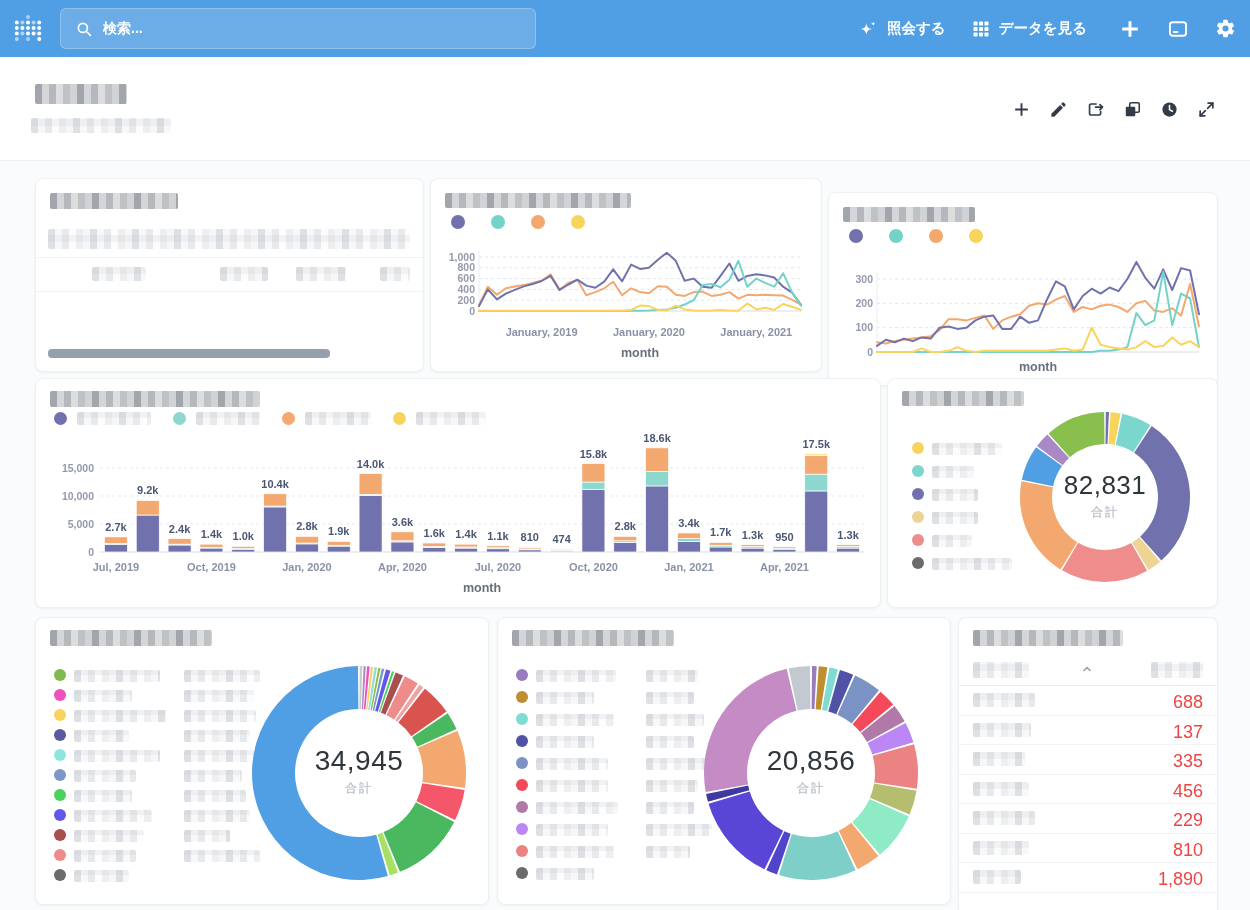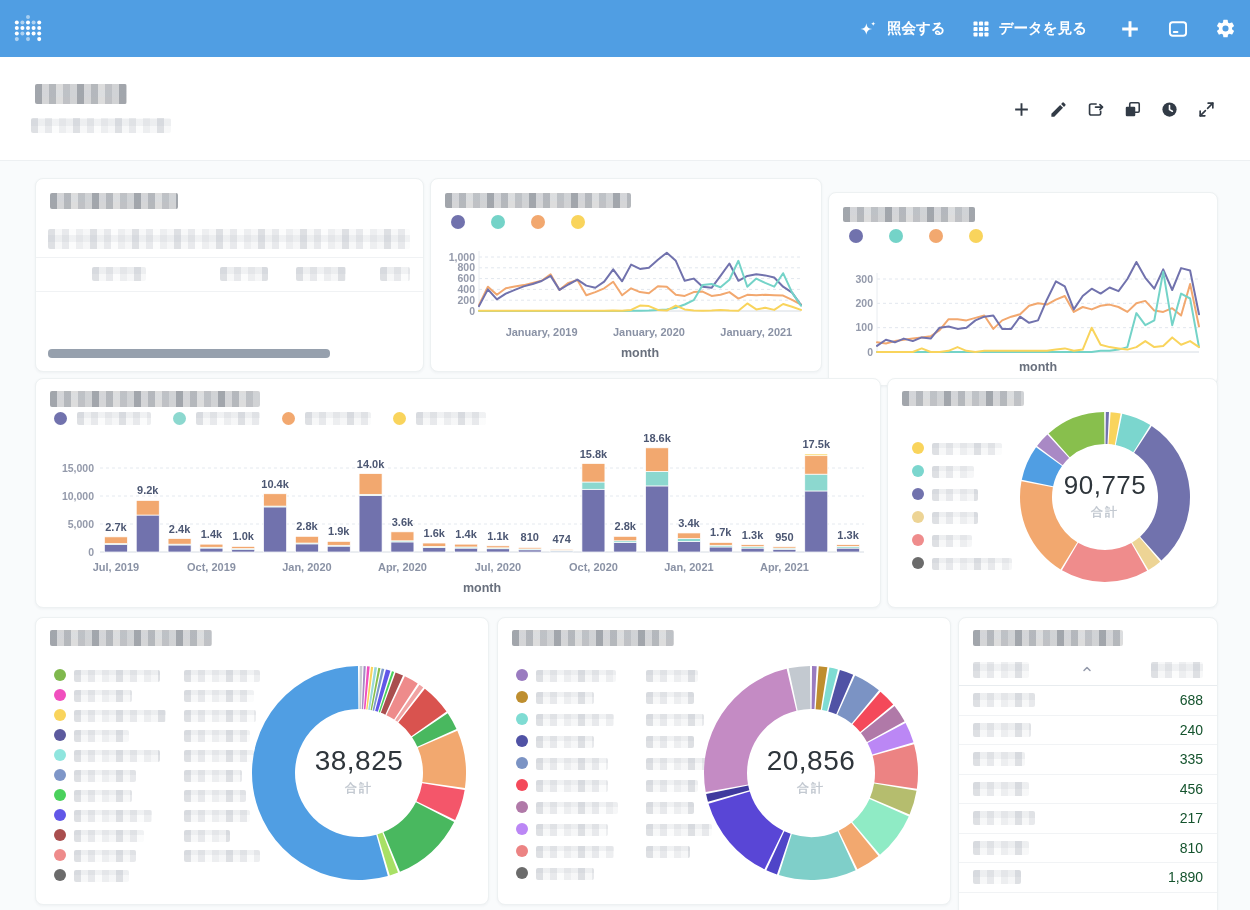"検索..." div.search { html: none -> <div> <span> <svg> <circle></circle> <path></path> </svg> </span> <span>検索...</span> </div> }
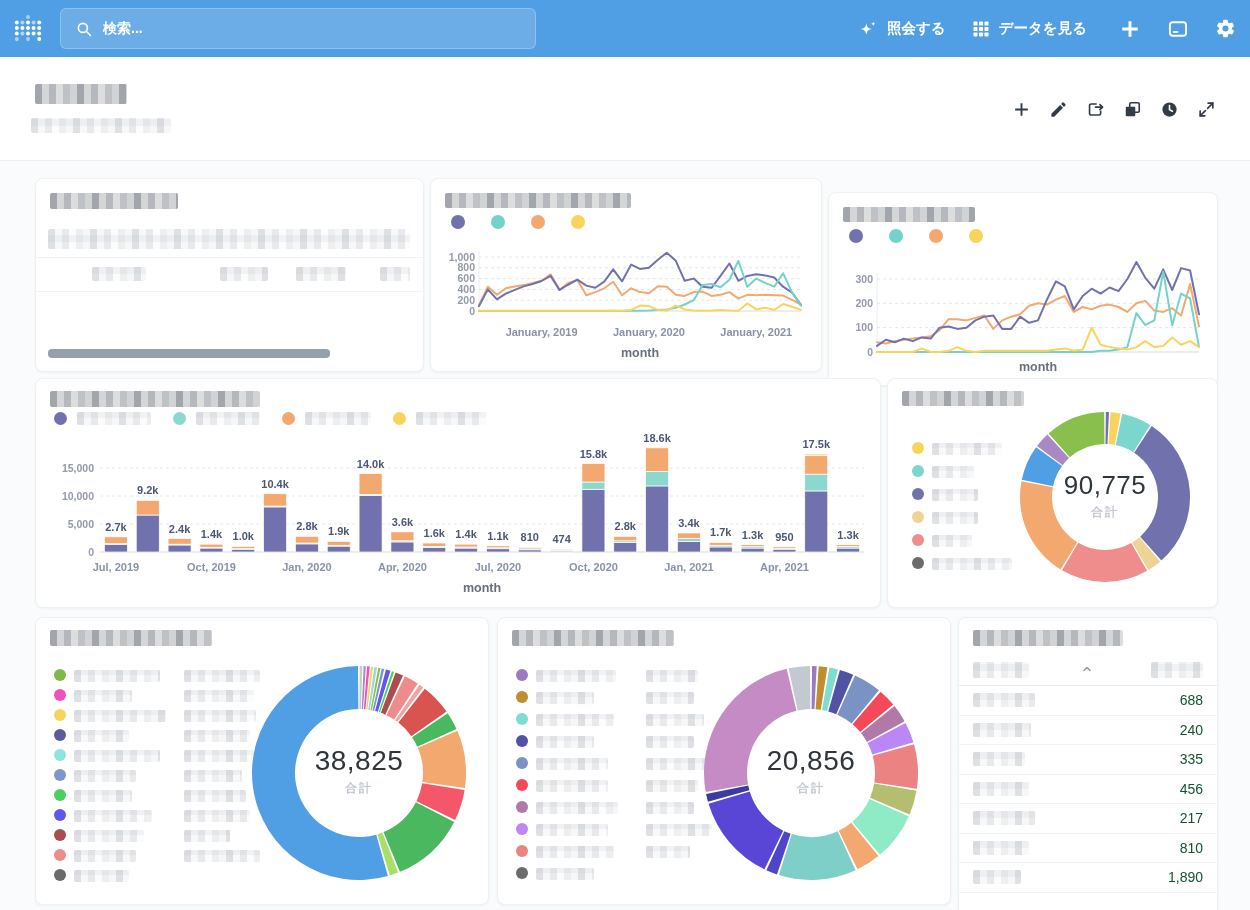"90,775" div.donut-value { text: 90,775 -> 82,831 }
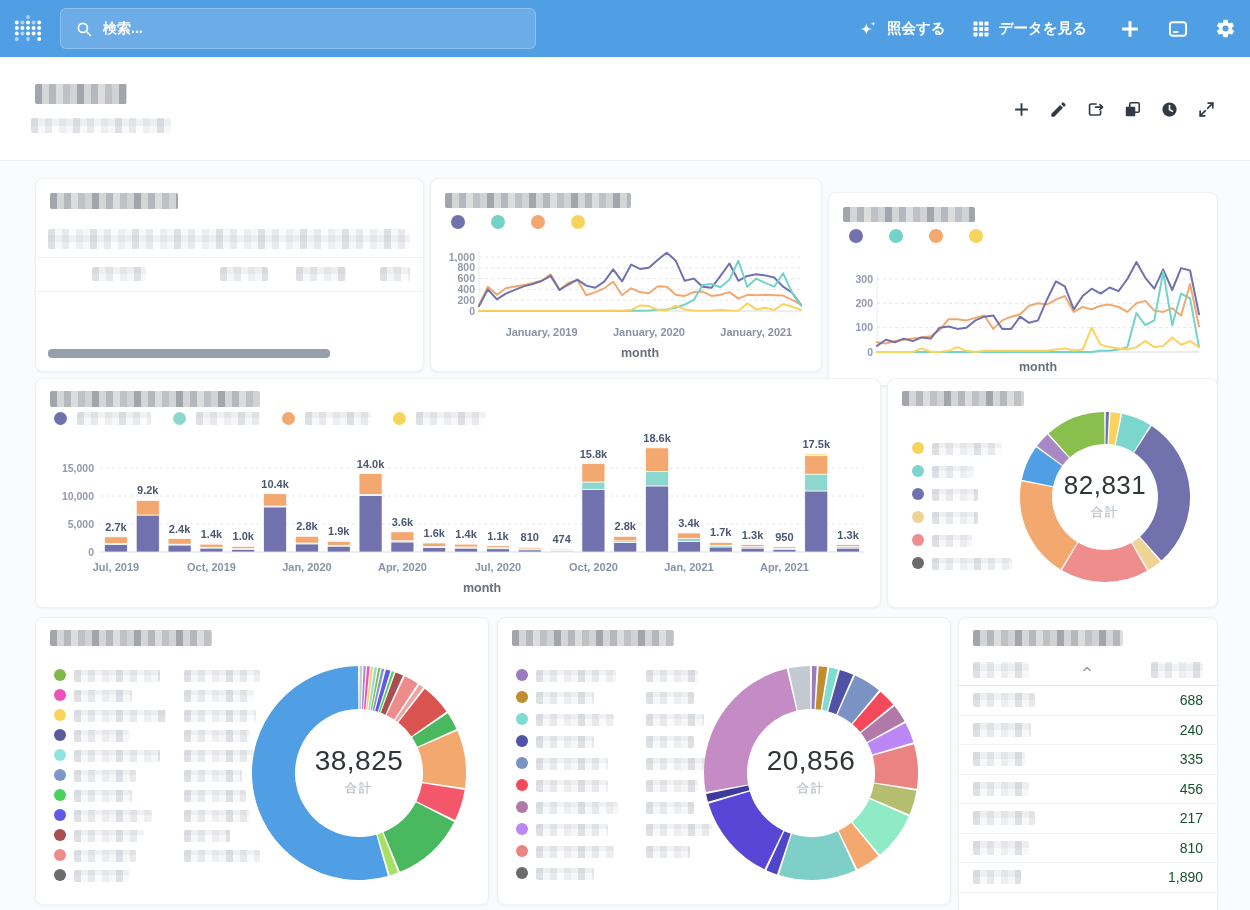"688" .trow .val { color: #14532d -> #ef4444; font-size: 14px -> 18px }
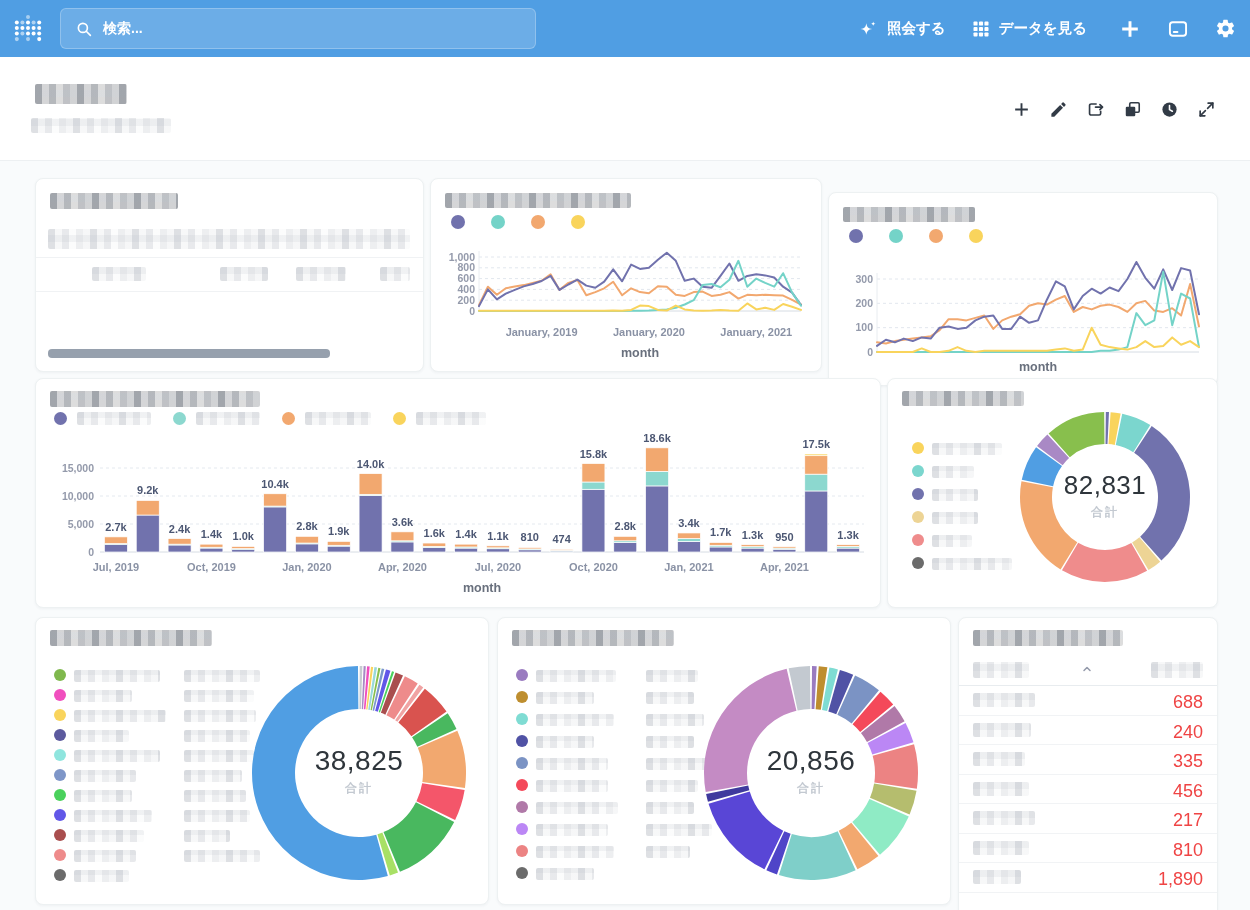"240" span.val { text: 240 -> 137 }
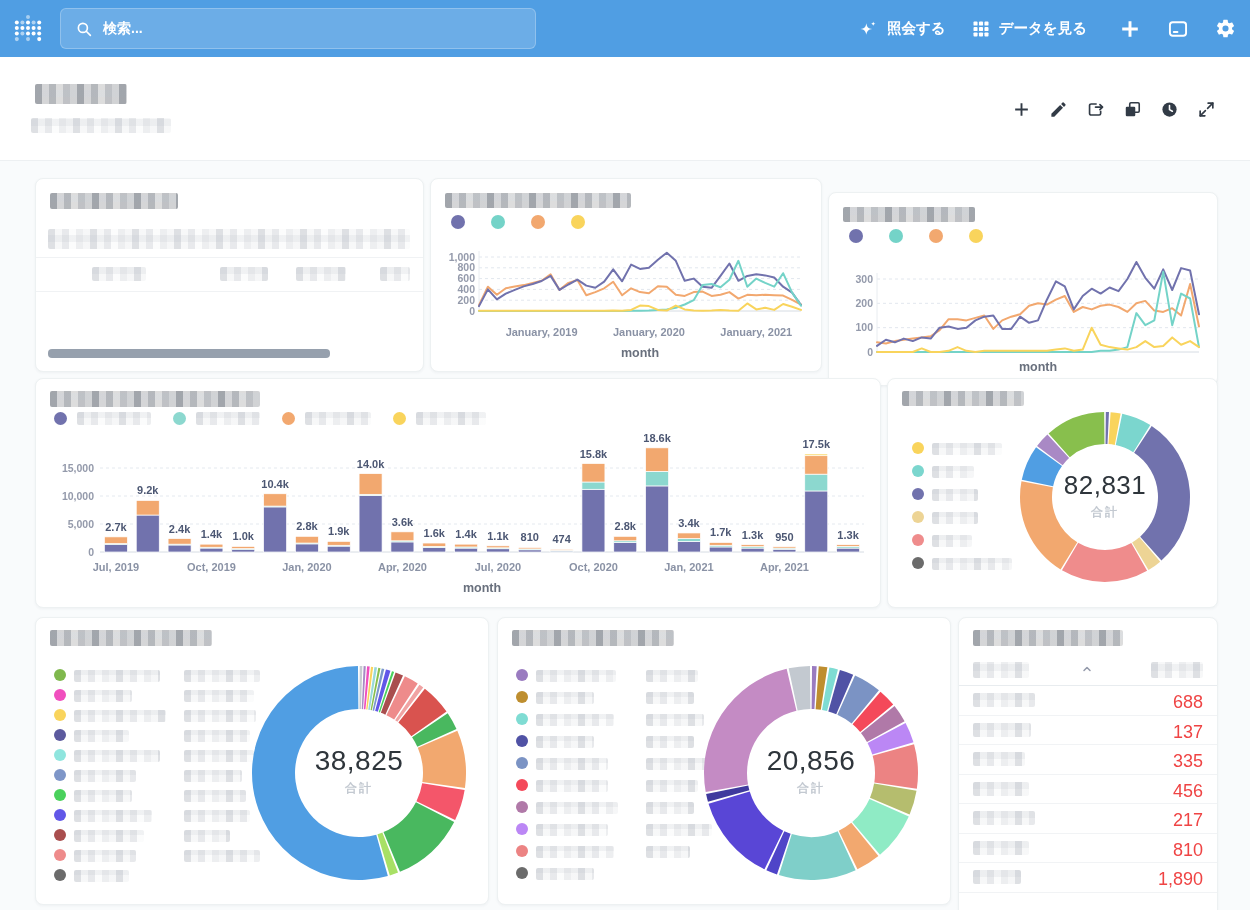"38,825" div.donut-value { text: 38,825 -> 34,945 }
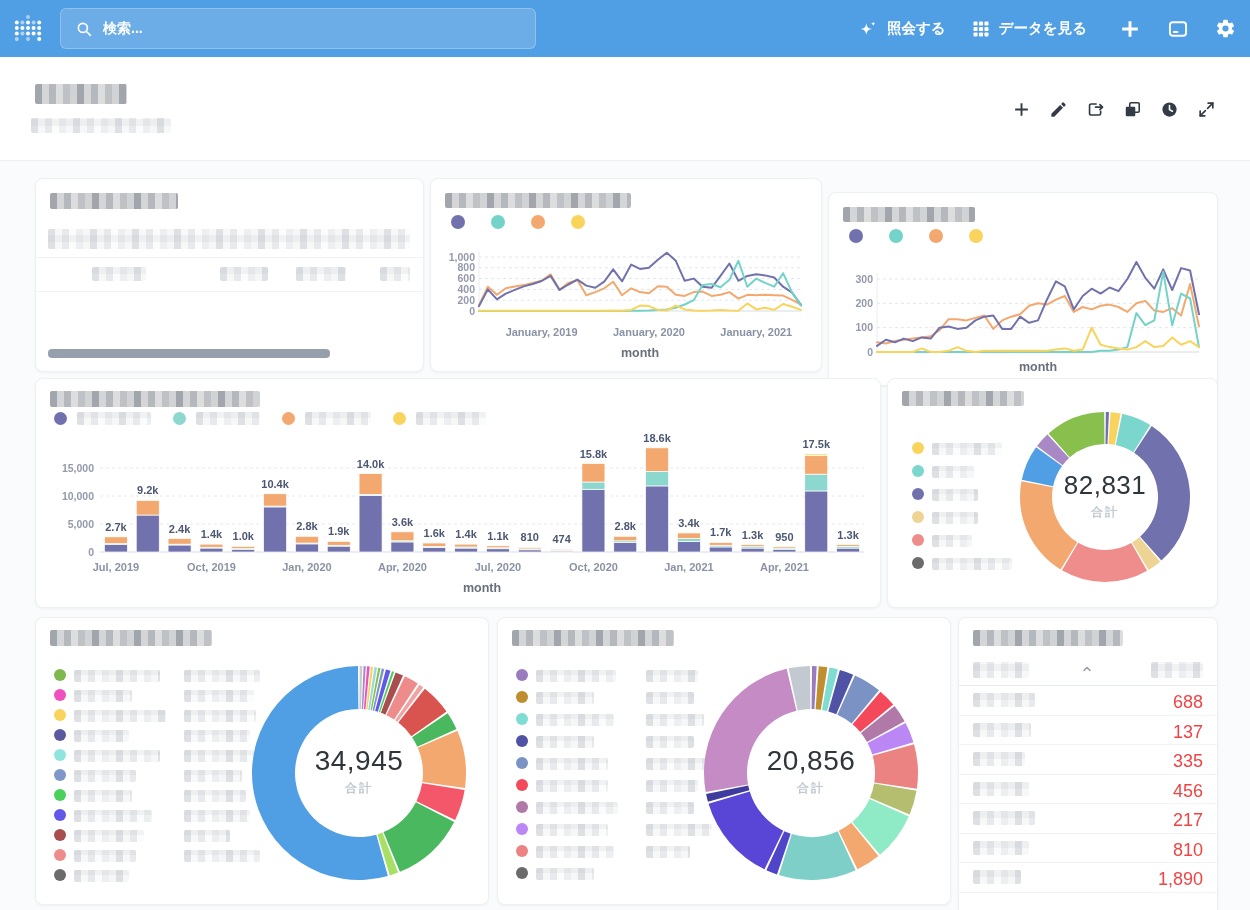"217" span.val { text: 217 -> 229 }
